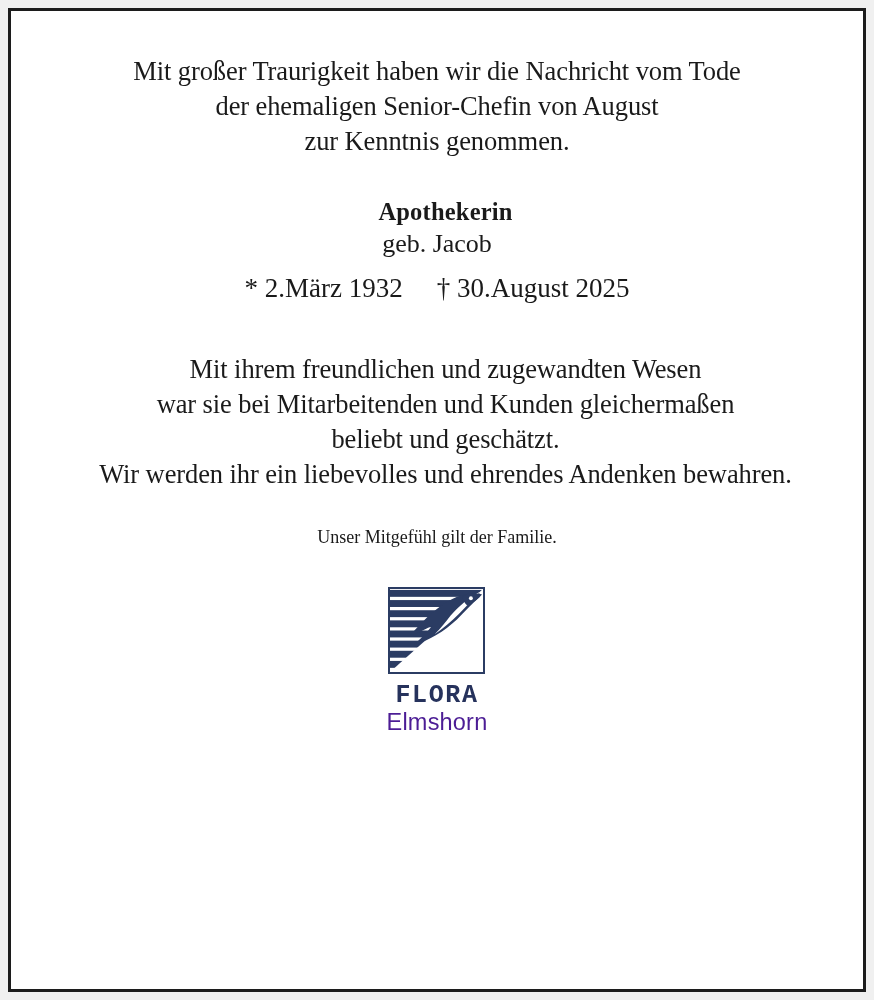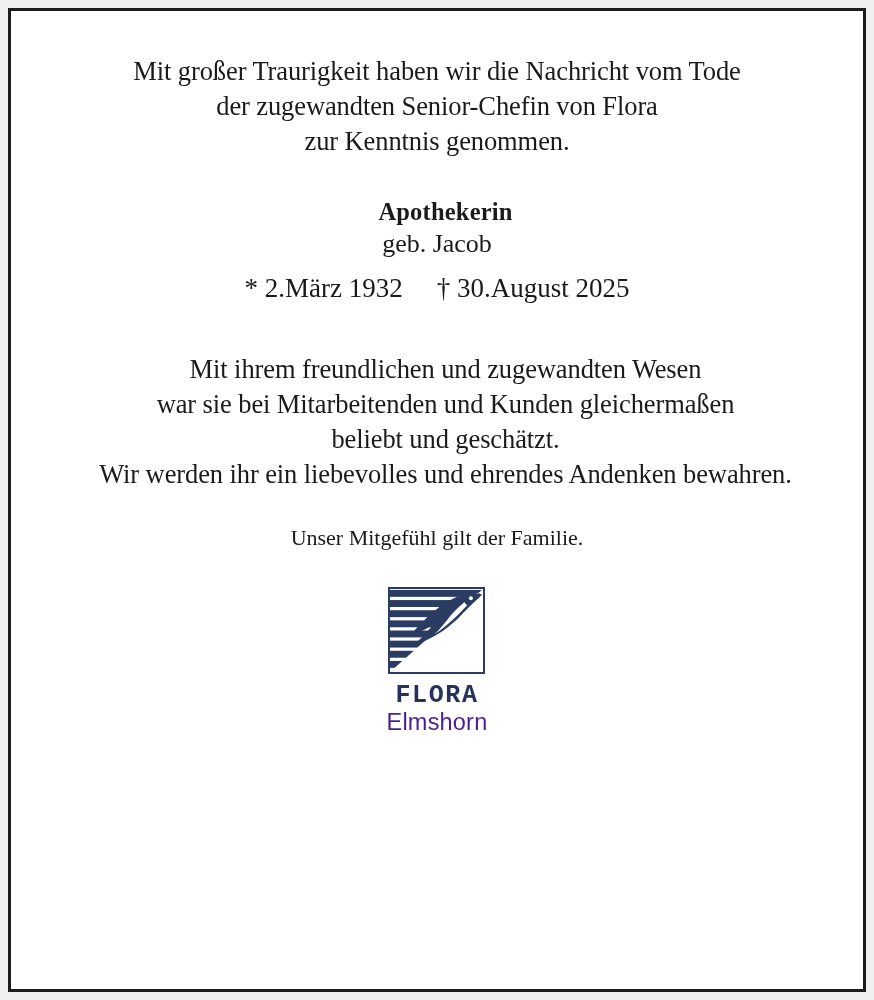"der zugewandten Senior-Chefin von Flora" div { text: zugewandten Senior-Chefin von Flora -> ehemaligen Senior-Chefin von August }
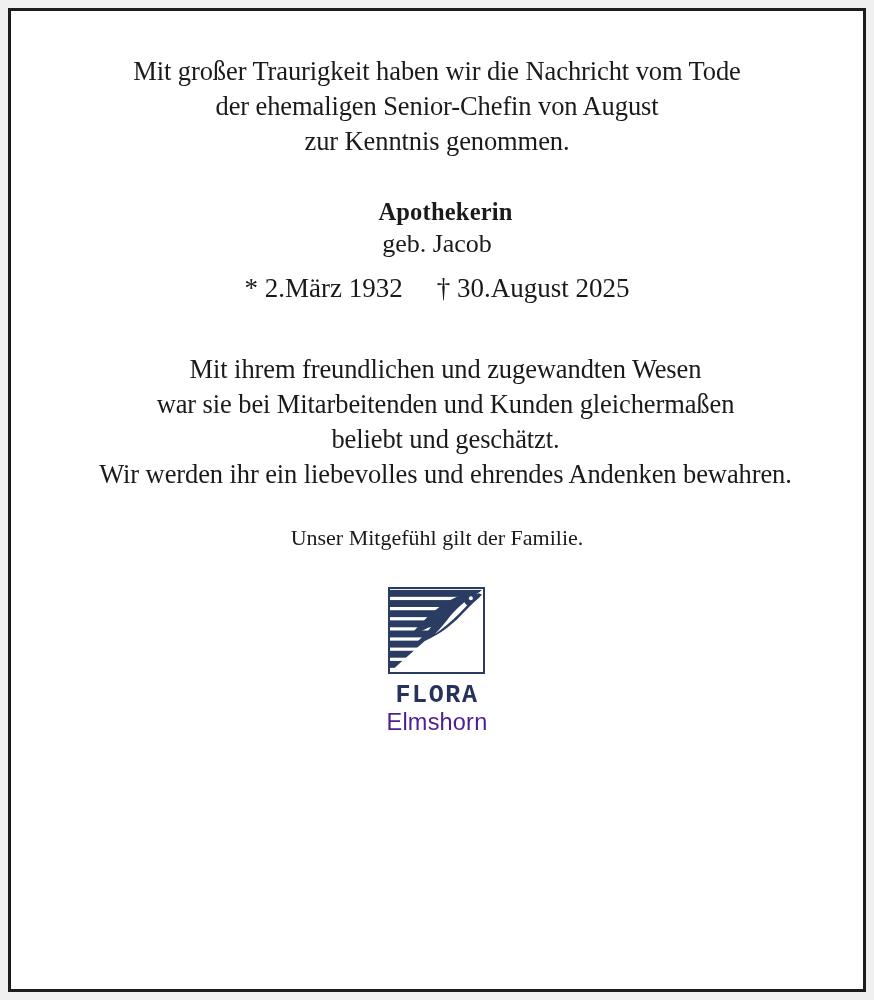"Unser Mitgefühl gilt der Familie." .sympathy { font-size: 22px -> 18px }
